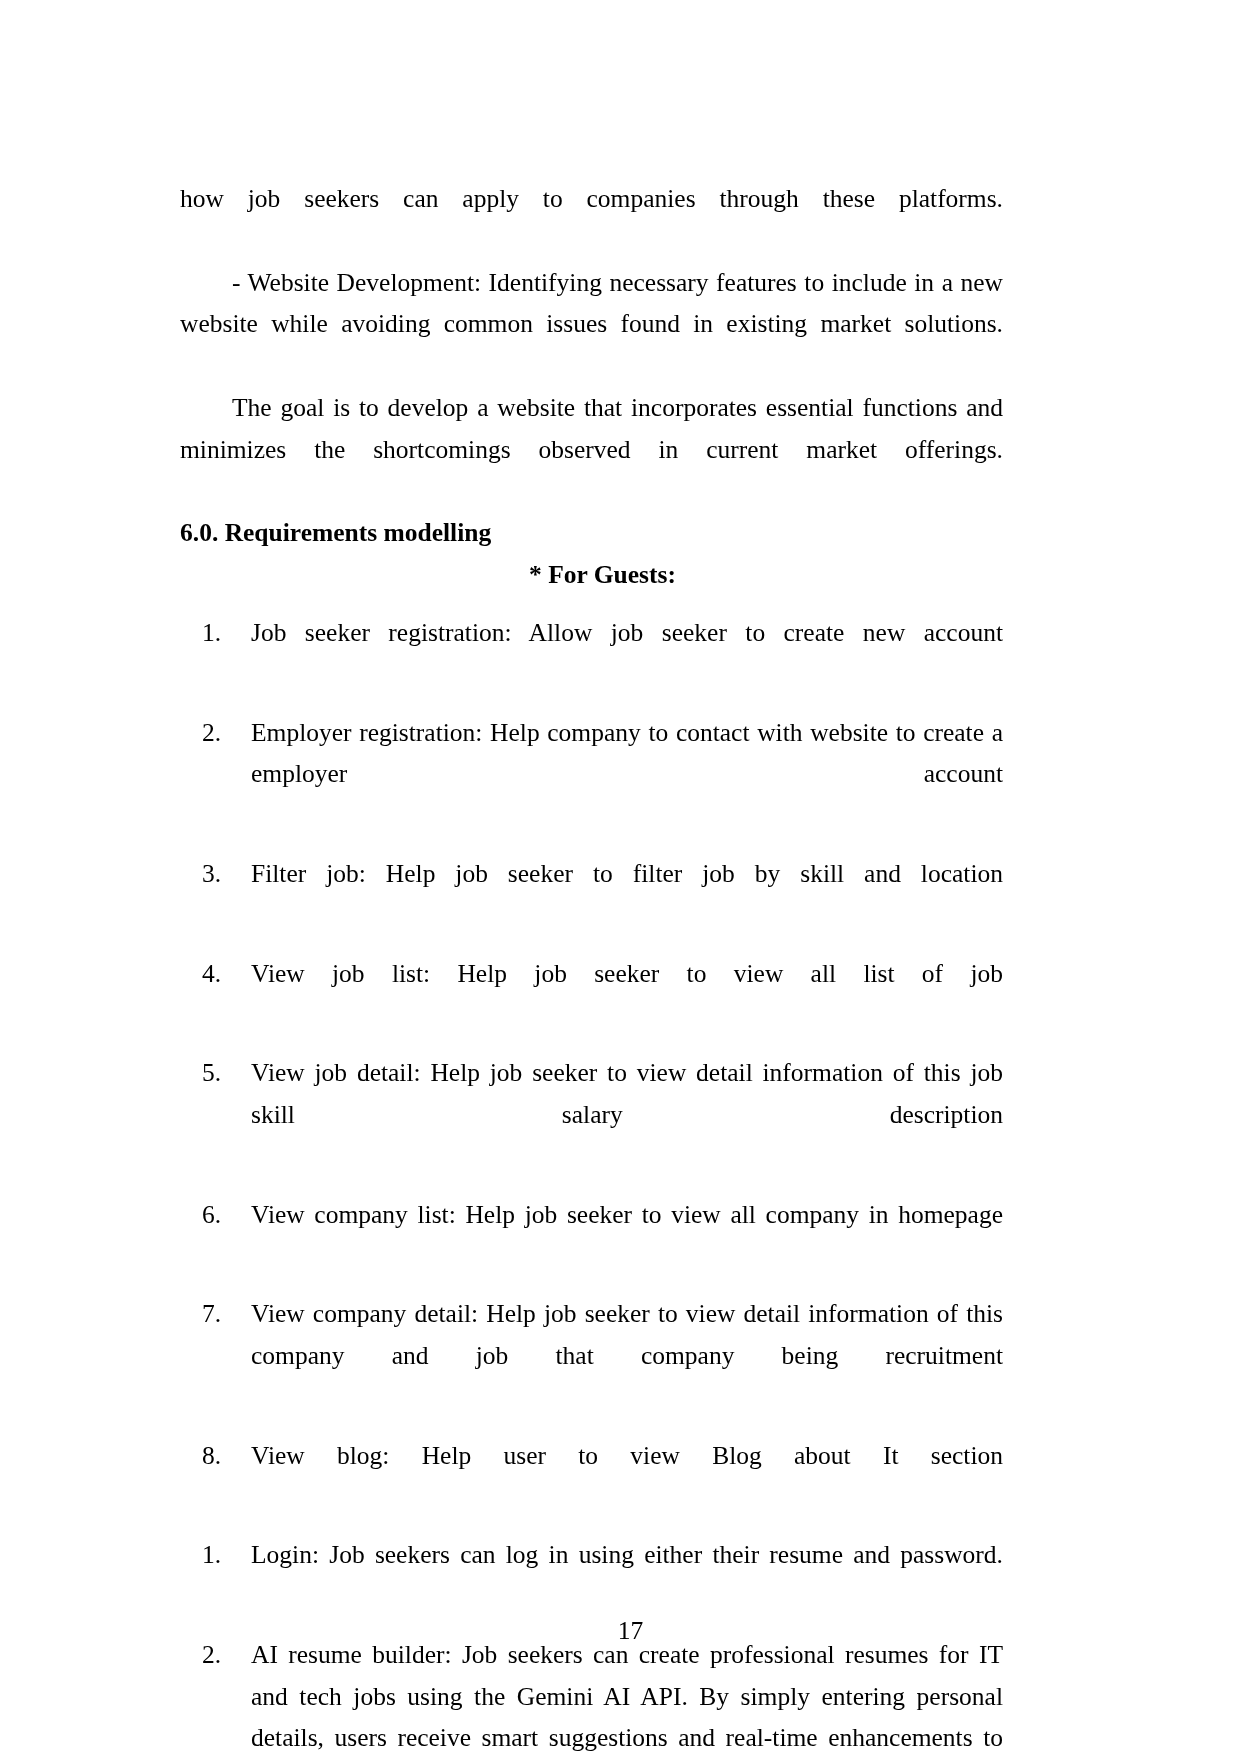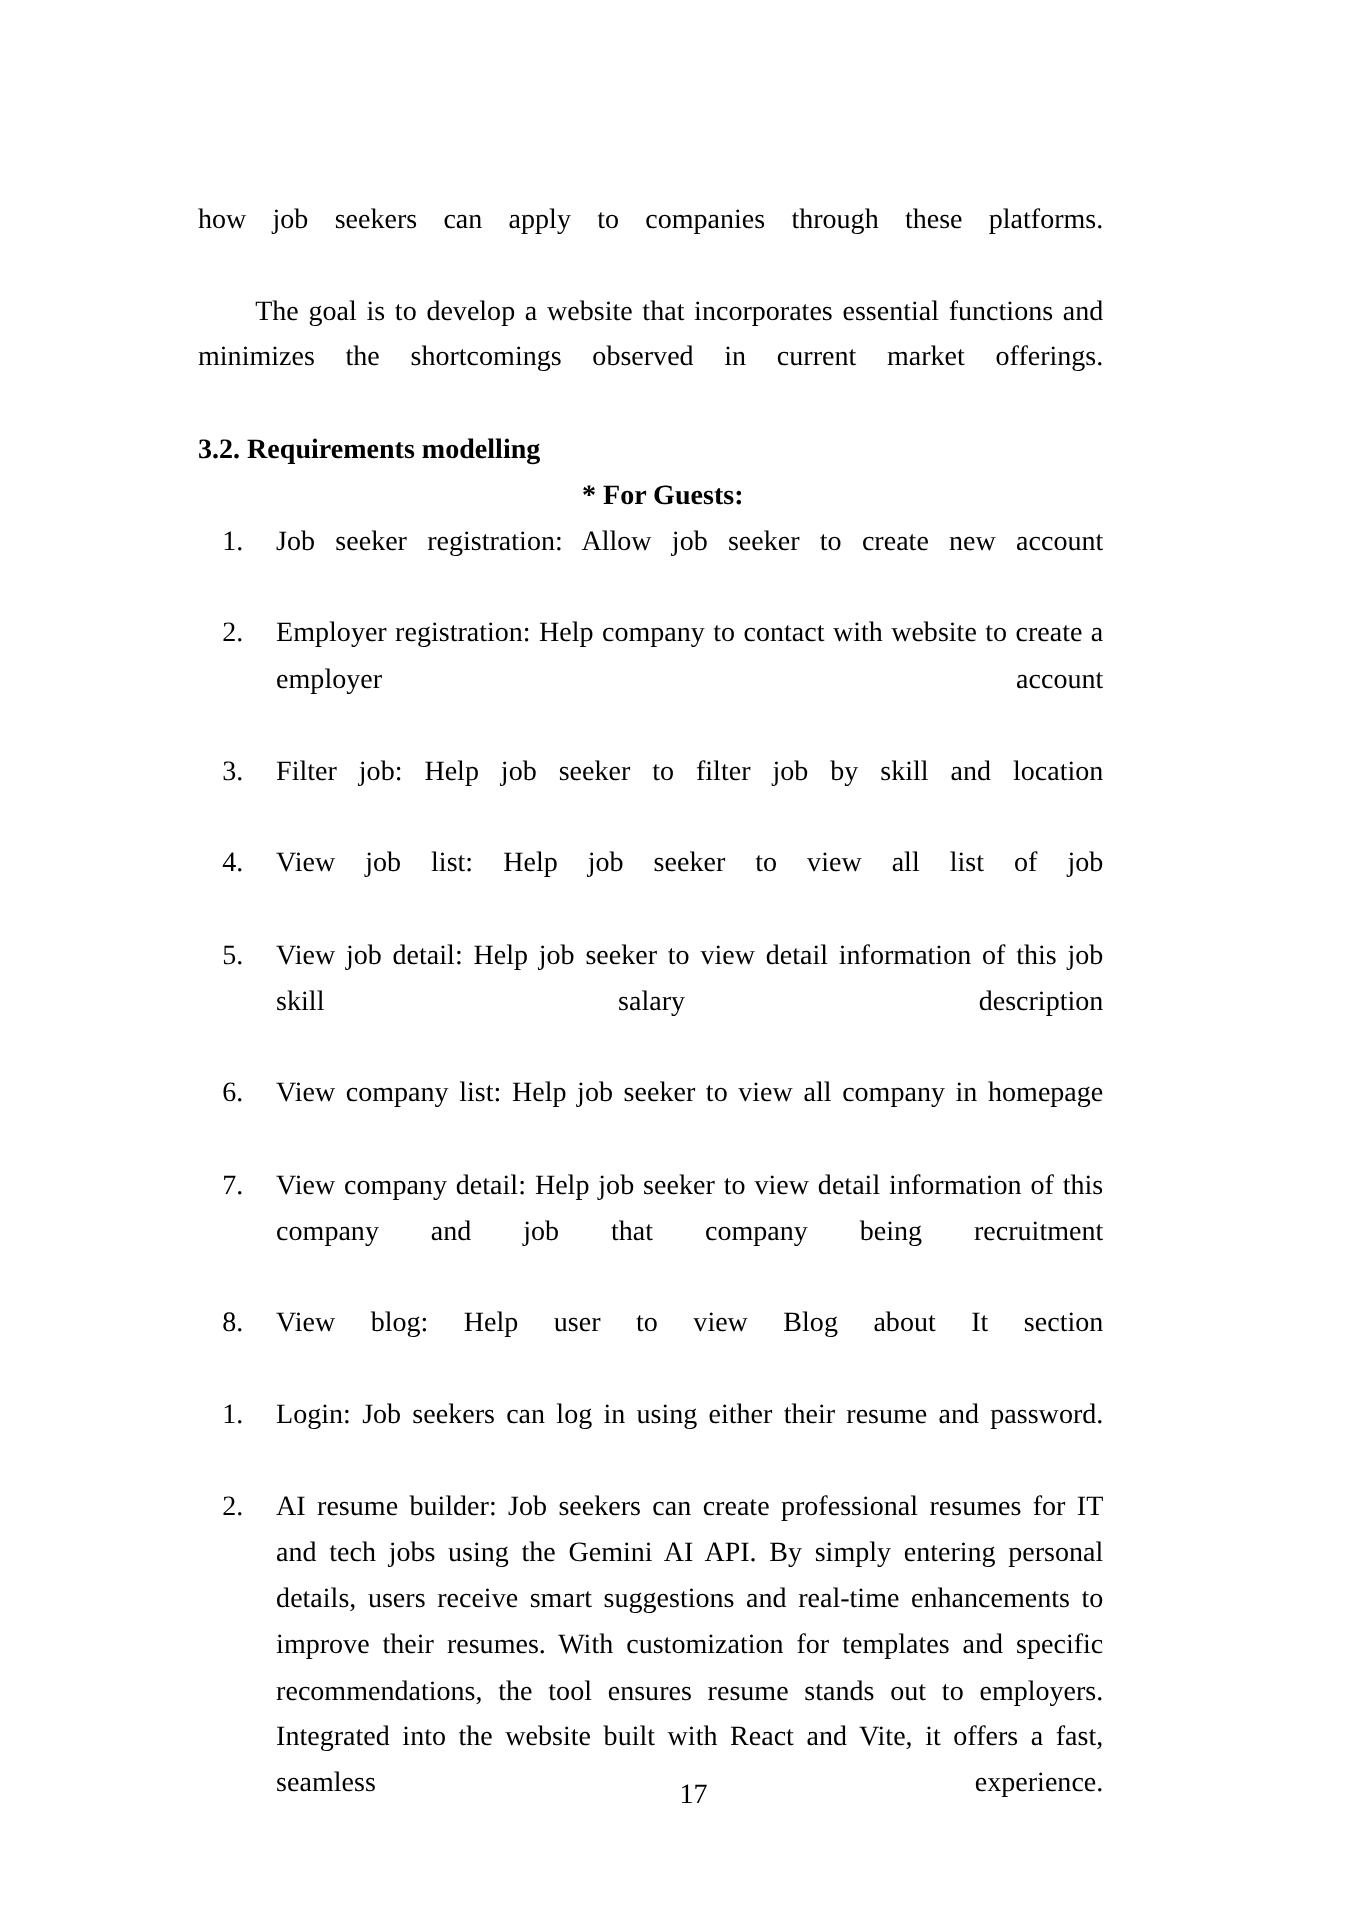"- Website Development: Identifying" p.body { html: none -> <p>- Website Development: Identifying necessary features to include in a new website while avoiding common issues found in existing market solutions.</p> }
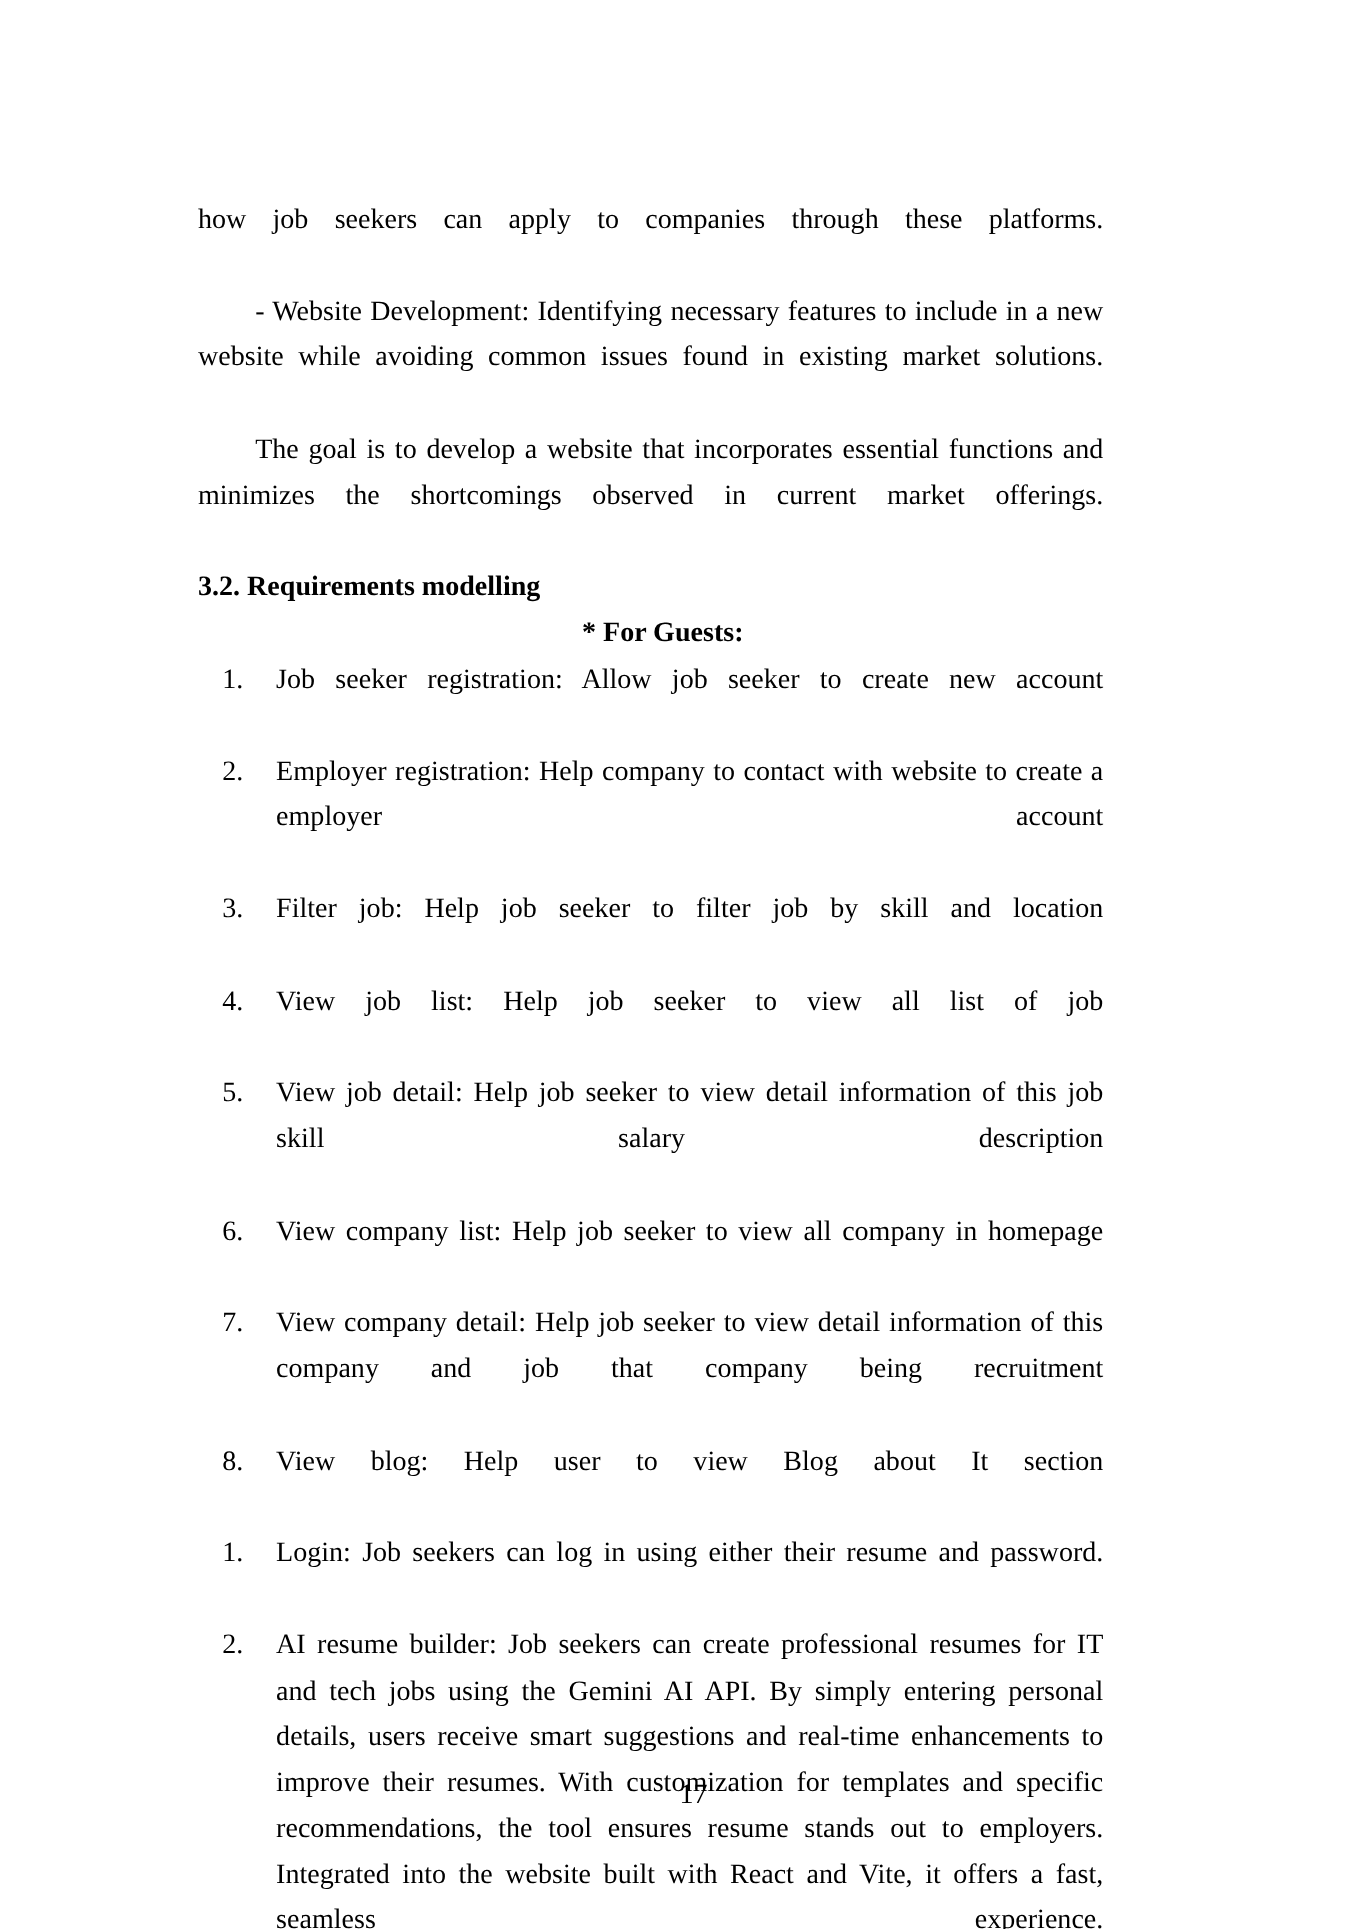"3.2. Requirements modelling" h2.h-level2 { text: 3.2 -> 6.0 }
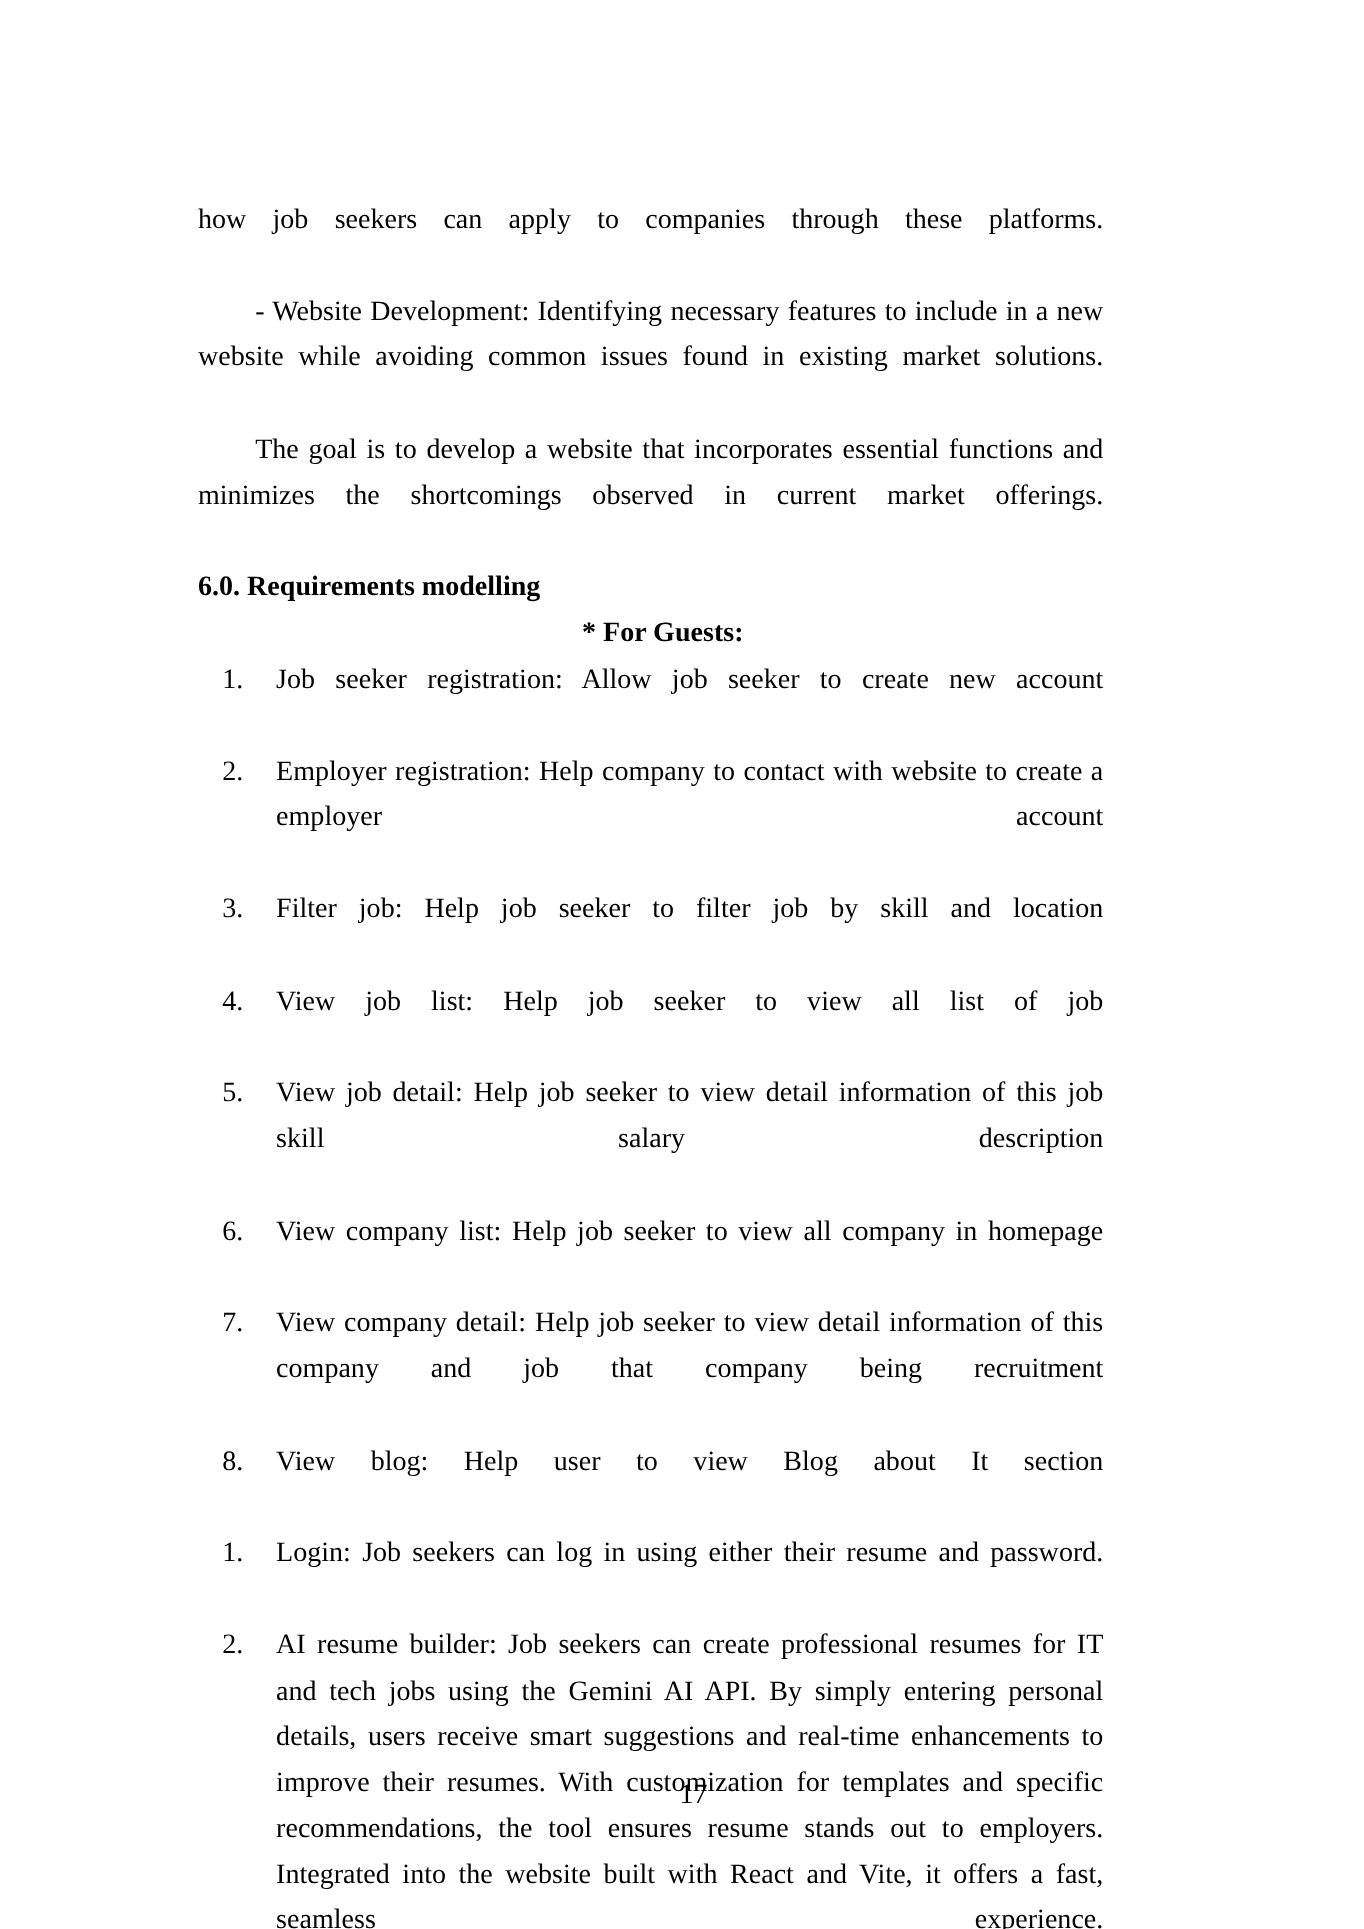"Job seeker registration: Allow job" ol.num-list li .li-text { margin-top: none -> 16px }
